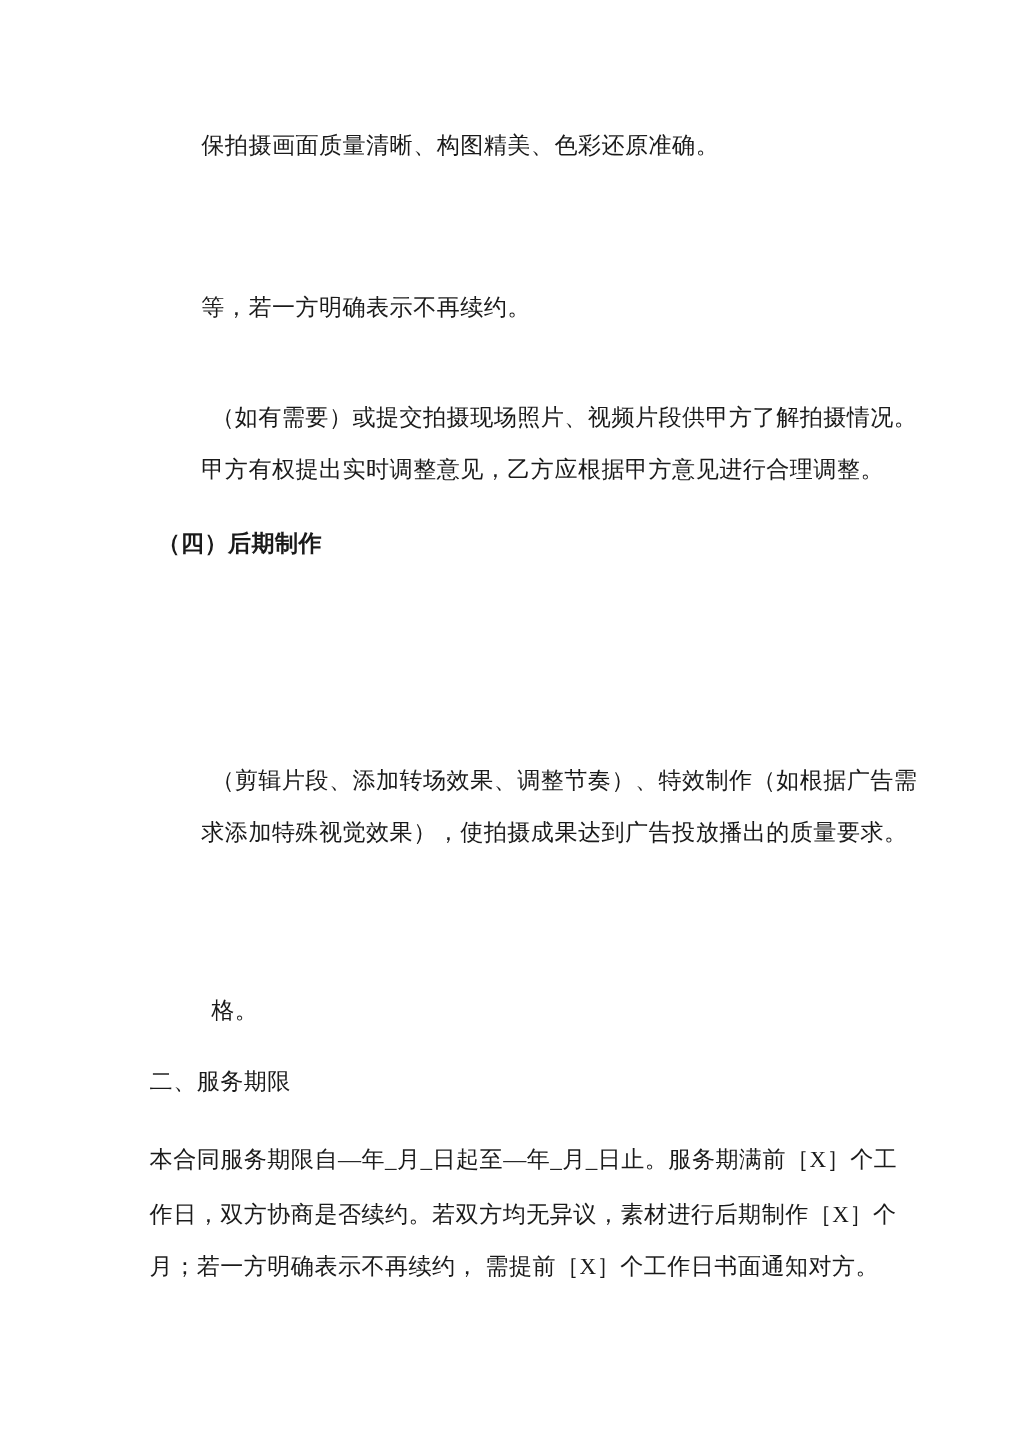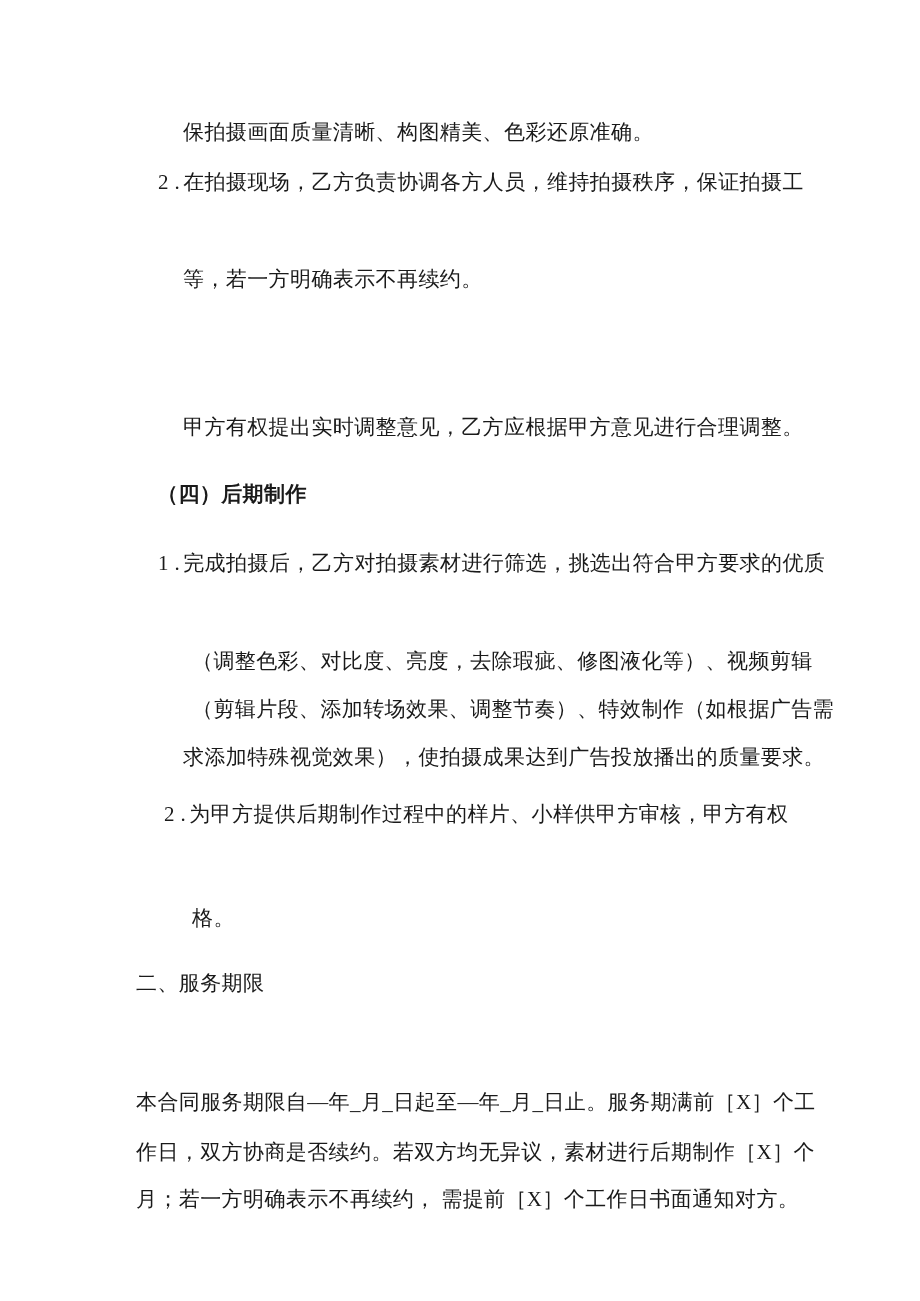"2 . 在拍摄现场，乙方负责协调各方人员，维持拍摄秩序，保证拍摄工" div.line { html: <div><span>2 .</span><span>在拍摄现场，乙方负责协调各方人员，维持拍摄秩序，保证拍摄工</span></div> -> none }
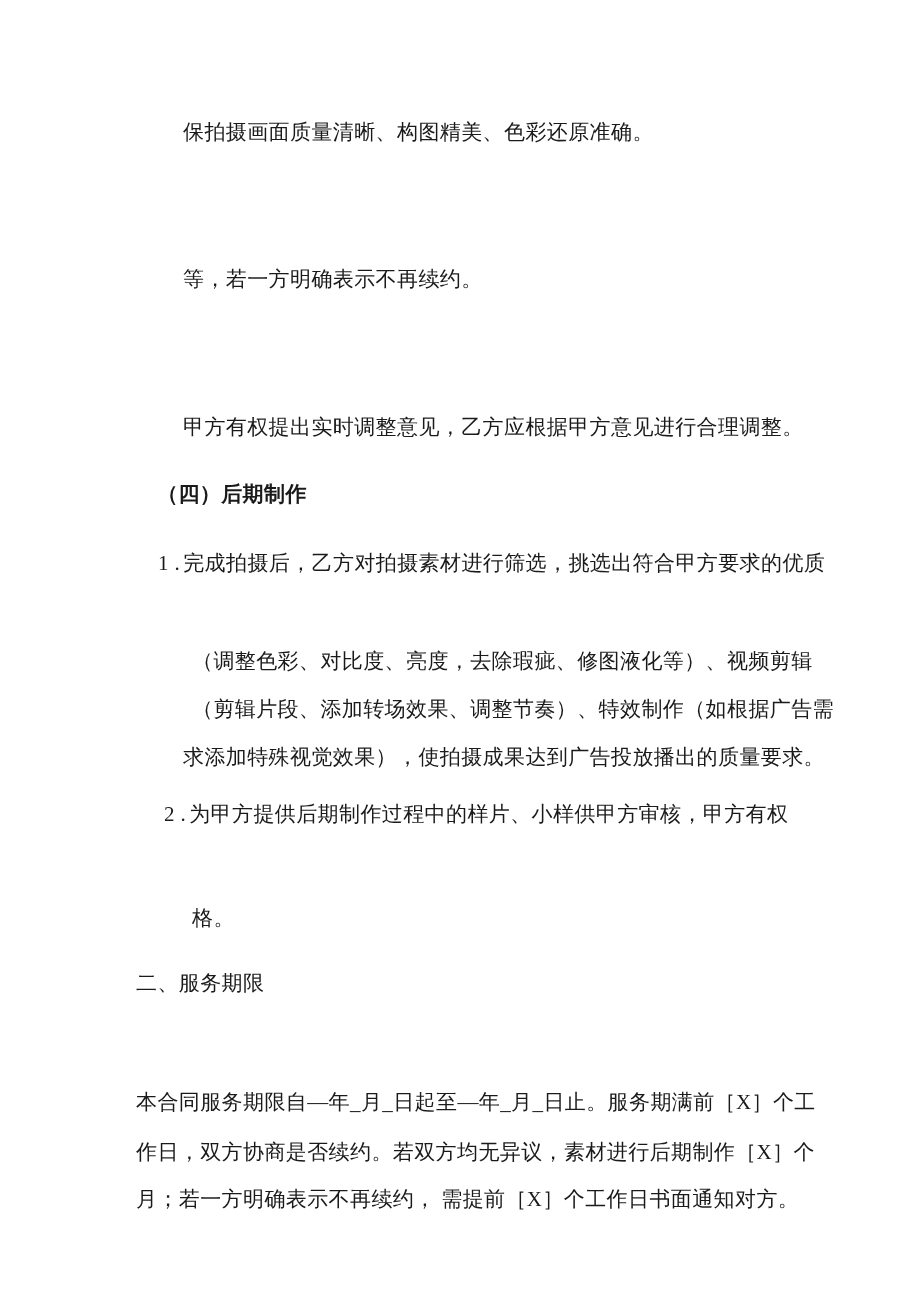"（如有需要）或提交拍摄现场照片、视频片段供甲方了解拍摄情况。" div.line { html: none -> <div>（如有需要）或提交拍摄现场照片、视频片段供甲方了解拍摄情况。</div> }
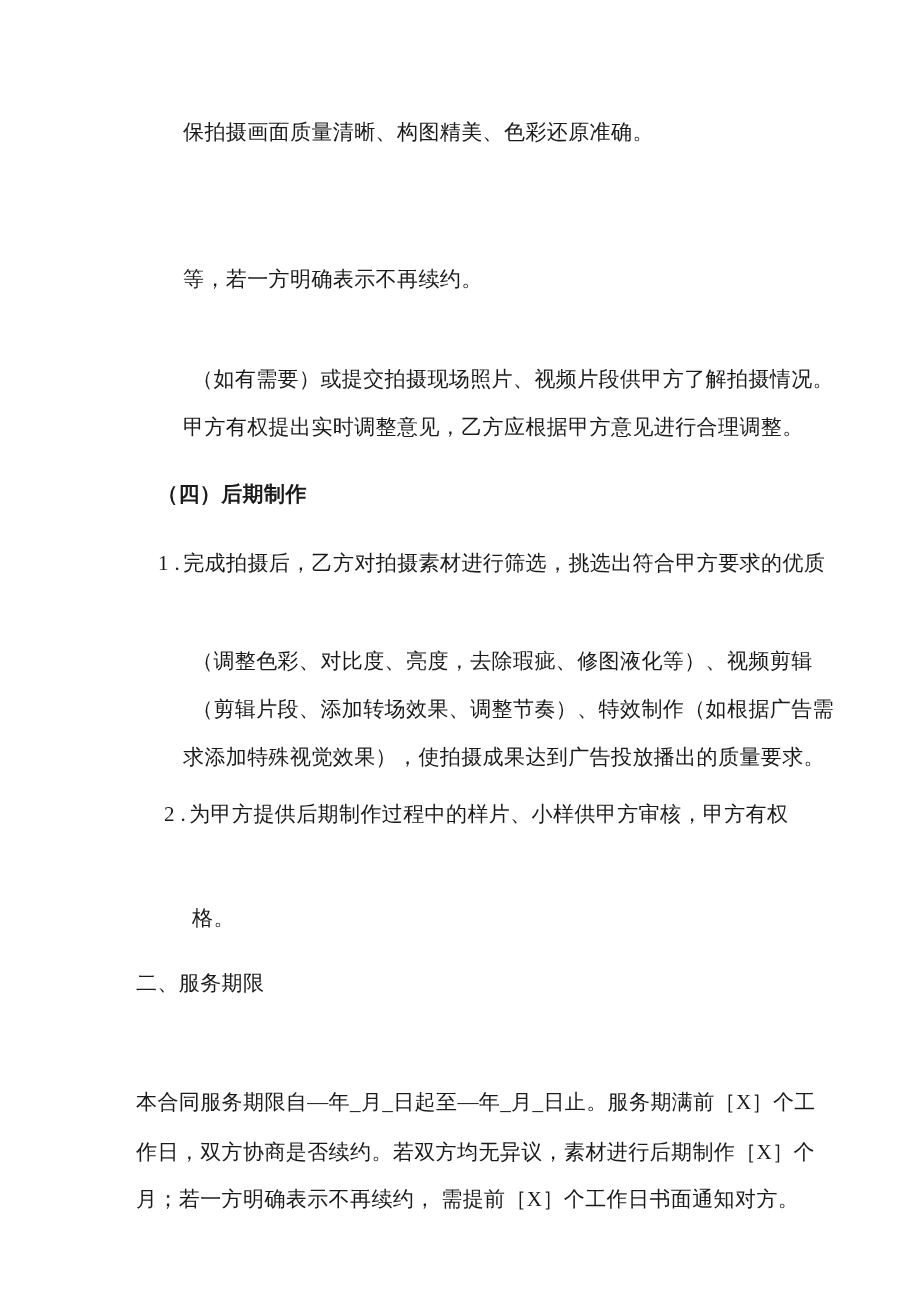"（四）后期制作" .headb { margin-left: 14px -> none }
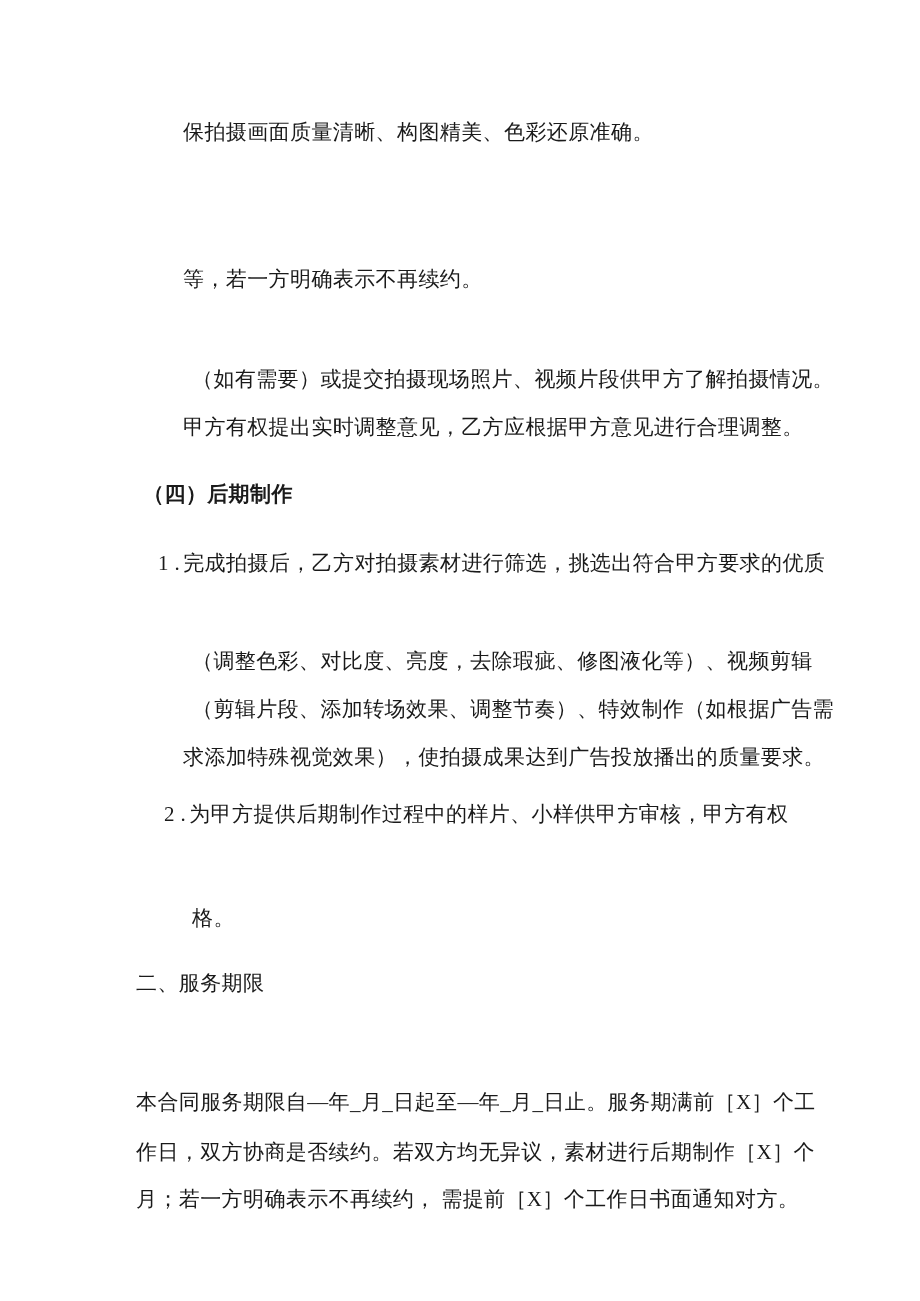"1 . 完成拍摄后，乙方对拍摄素材进行筛选，挑选出符合甲方要求的优质" div.line { html: <div><span>1 .</span><span>完成拍摄后，乙方对拍摄素材进行筛选，挑选出符合甲方要求的优质</span></div> -> none }
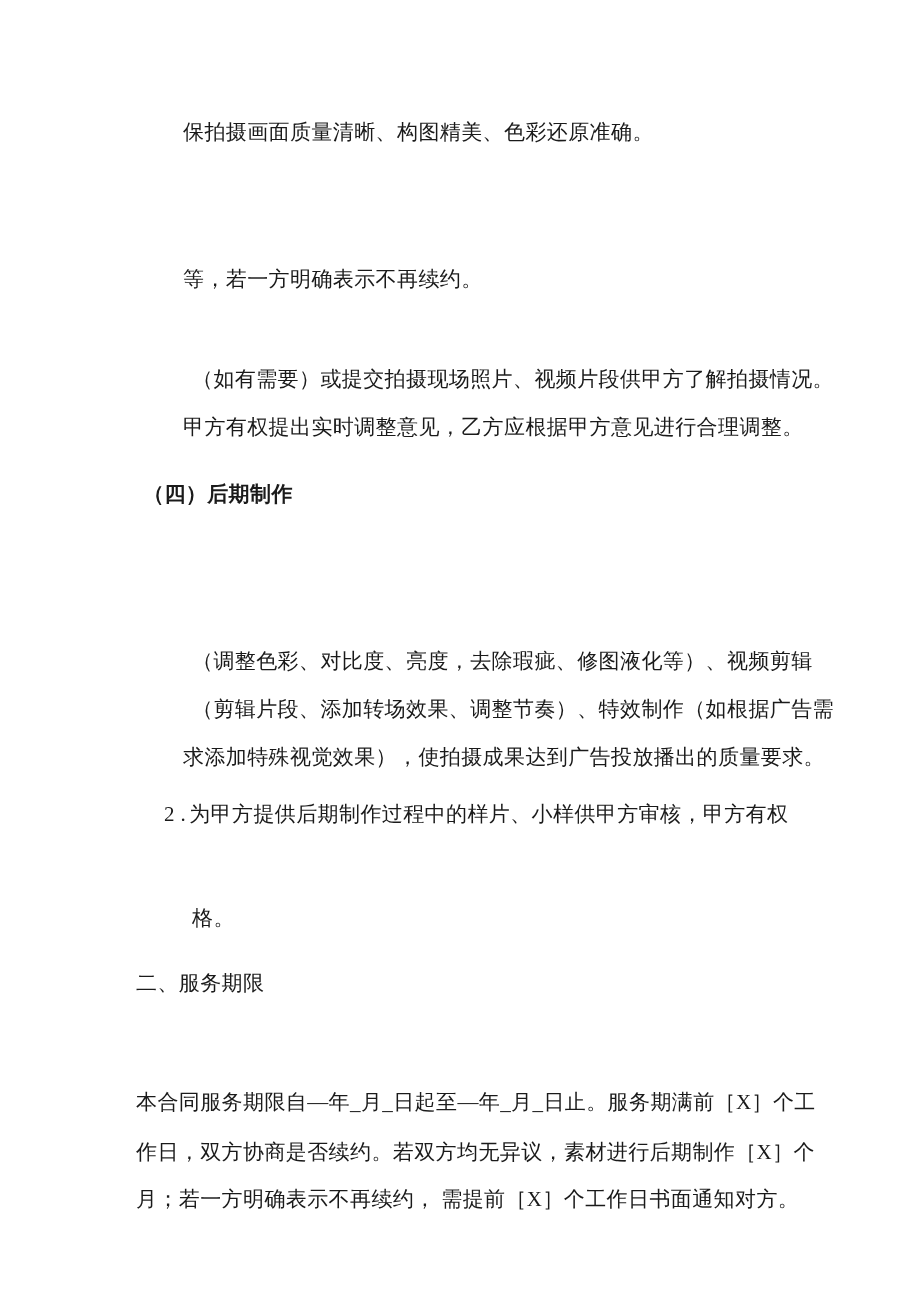"（调整色彩、对比度、亮度，去除瑕疵、修图液化等）、视频剪辑" div.line { html: <div>（调整色彩、对比度、亮度，去除瑕疵、修图液化等）、视频剪辑</div> -> none }
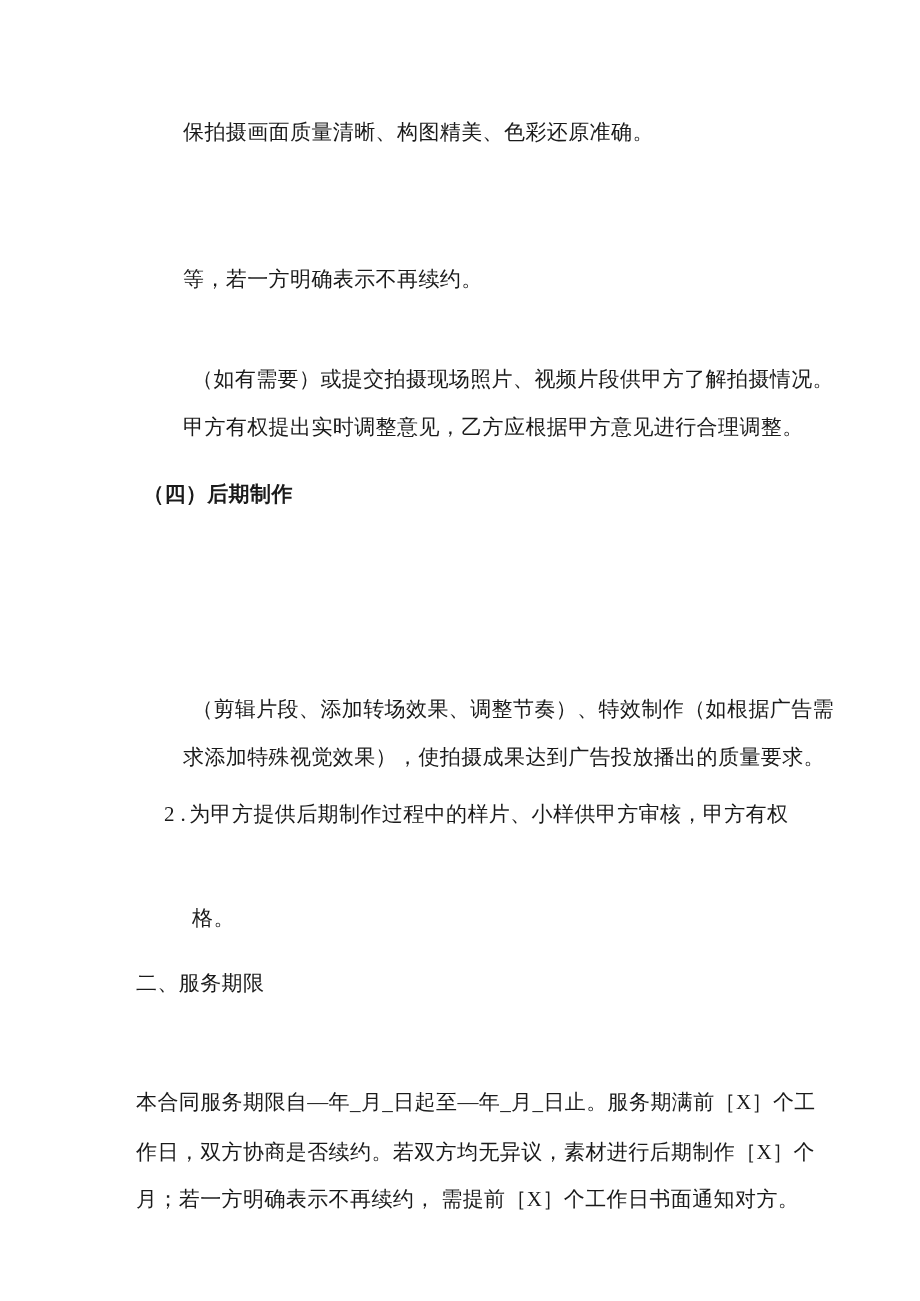"2 . 为甲方提供后期制作过程中的样片、小样供甲方审核，甲方有权" div.line { html: <div><span>2 .</span><span>为甲方提供后期制作过程中的样片、小样供甲方审核，甲方有权</span></div> -> none }
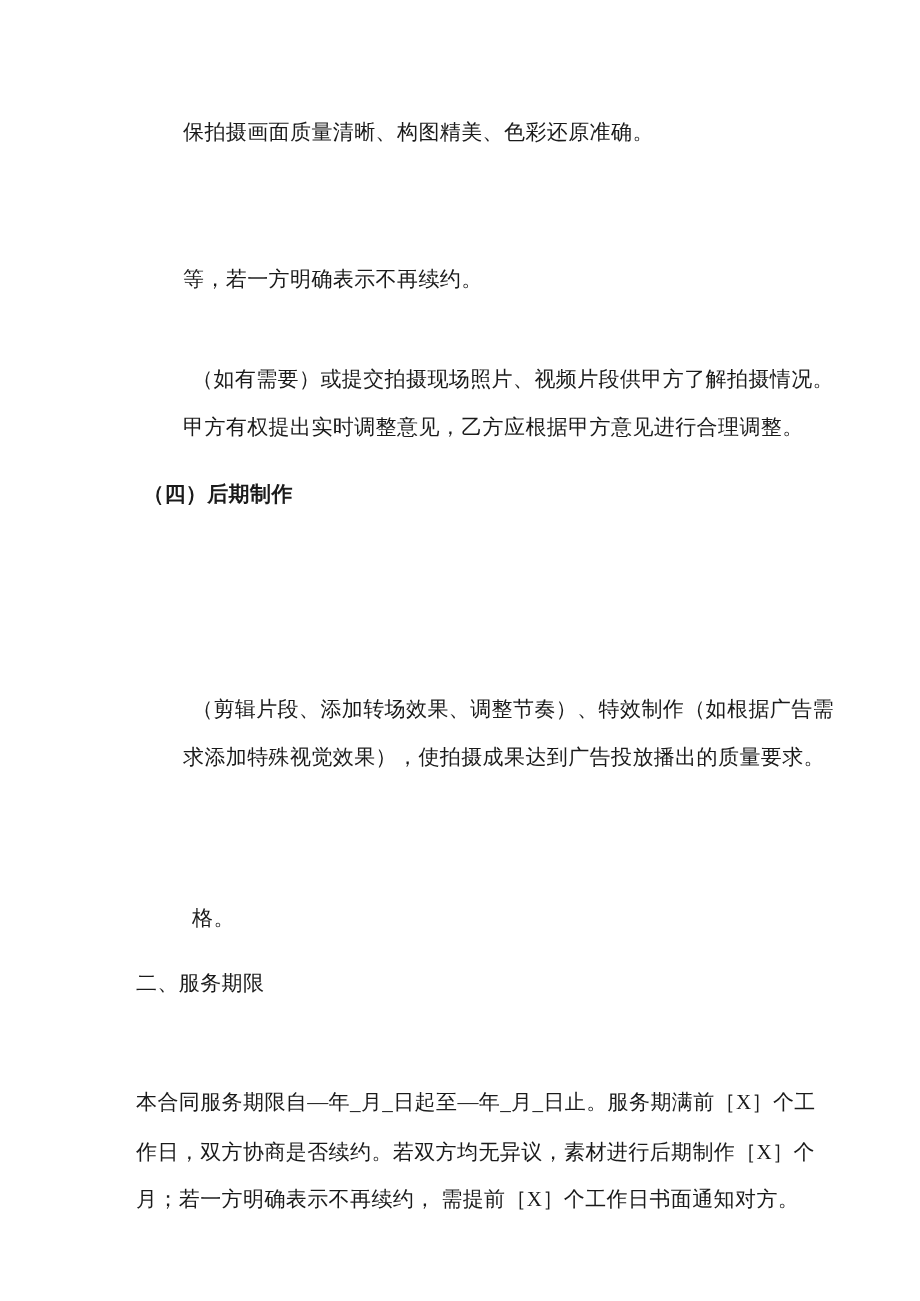"本合同服务期限自—年_月_日起至—年_月_日止。服务期满前［X］个工" .bodyln { margin-top: 48px -> none }
